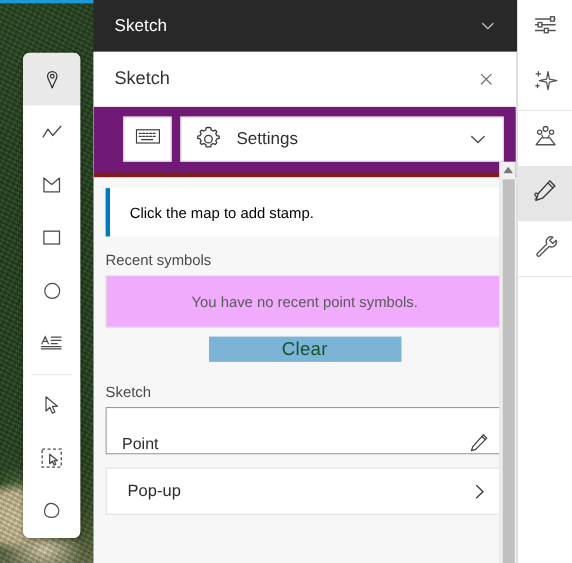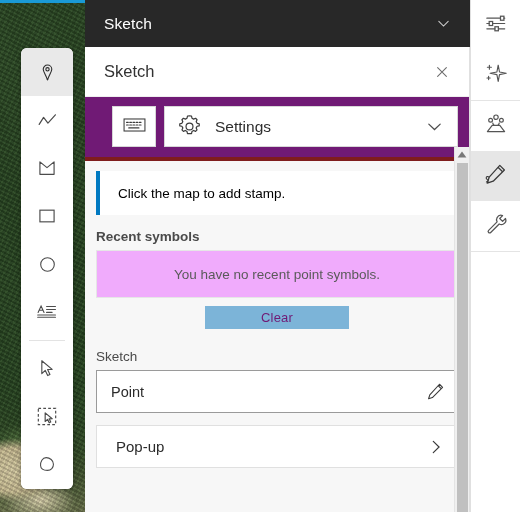"Recent symbols" .section-label { font-weight: bold -> none }
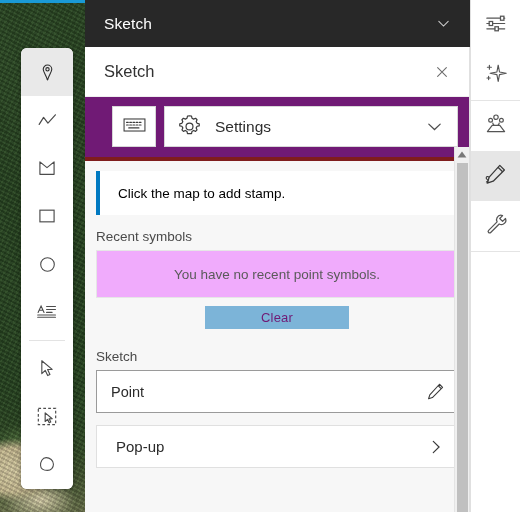"Clear" #clear-btn { color: #701a75 -> #14532d; font-size: 13px -> 17px; width: 144px -> 175px }
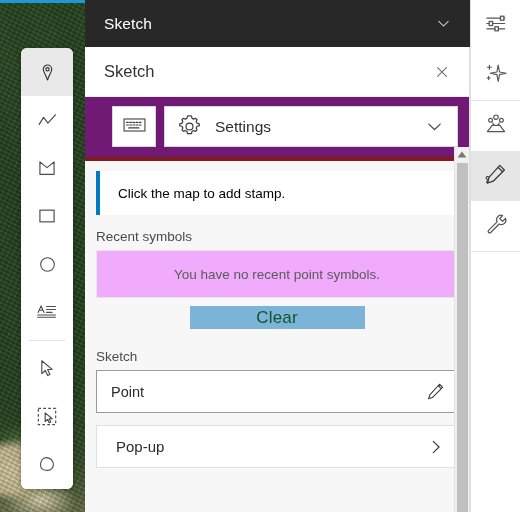"Point" #title-field { align-items: center -> flex-end }
